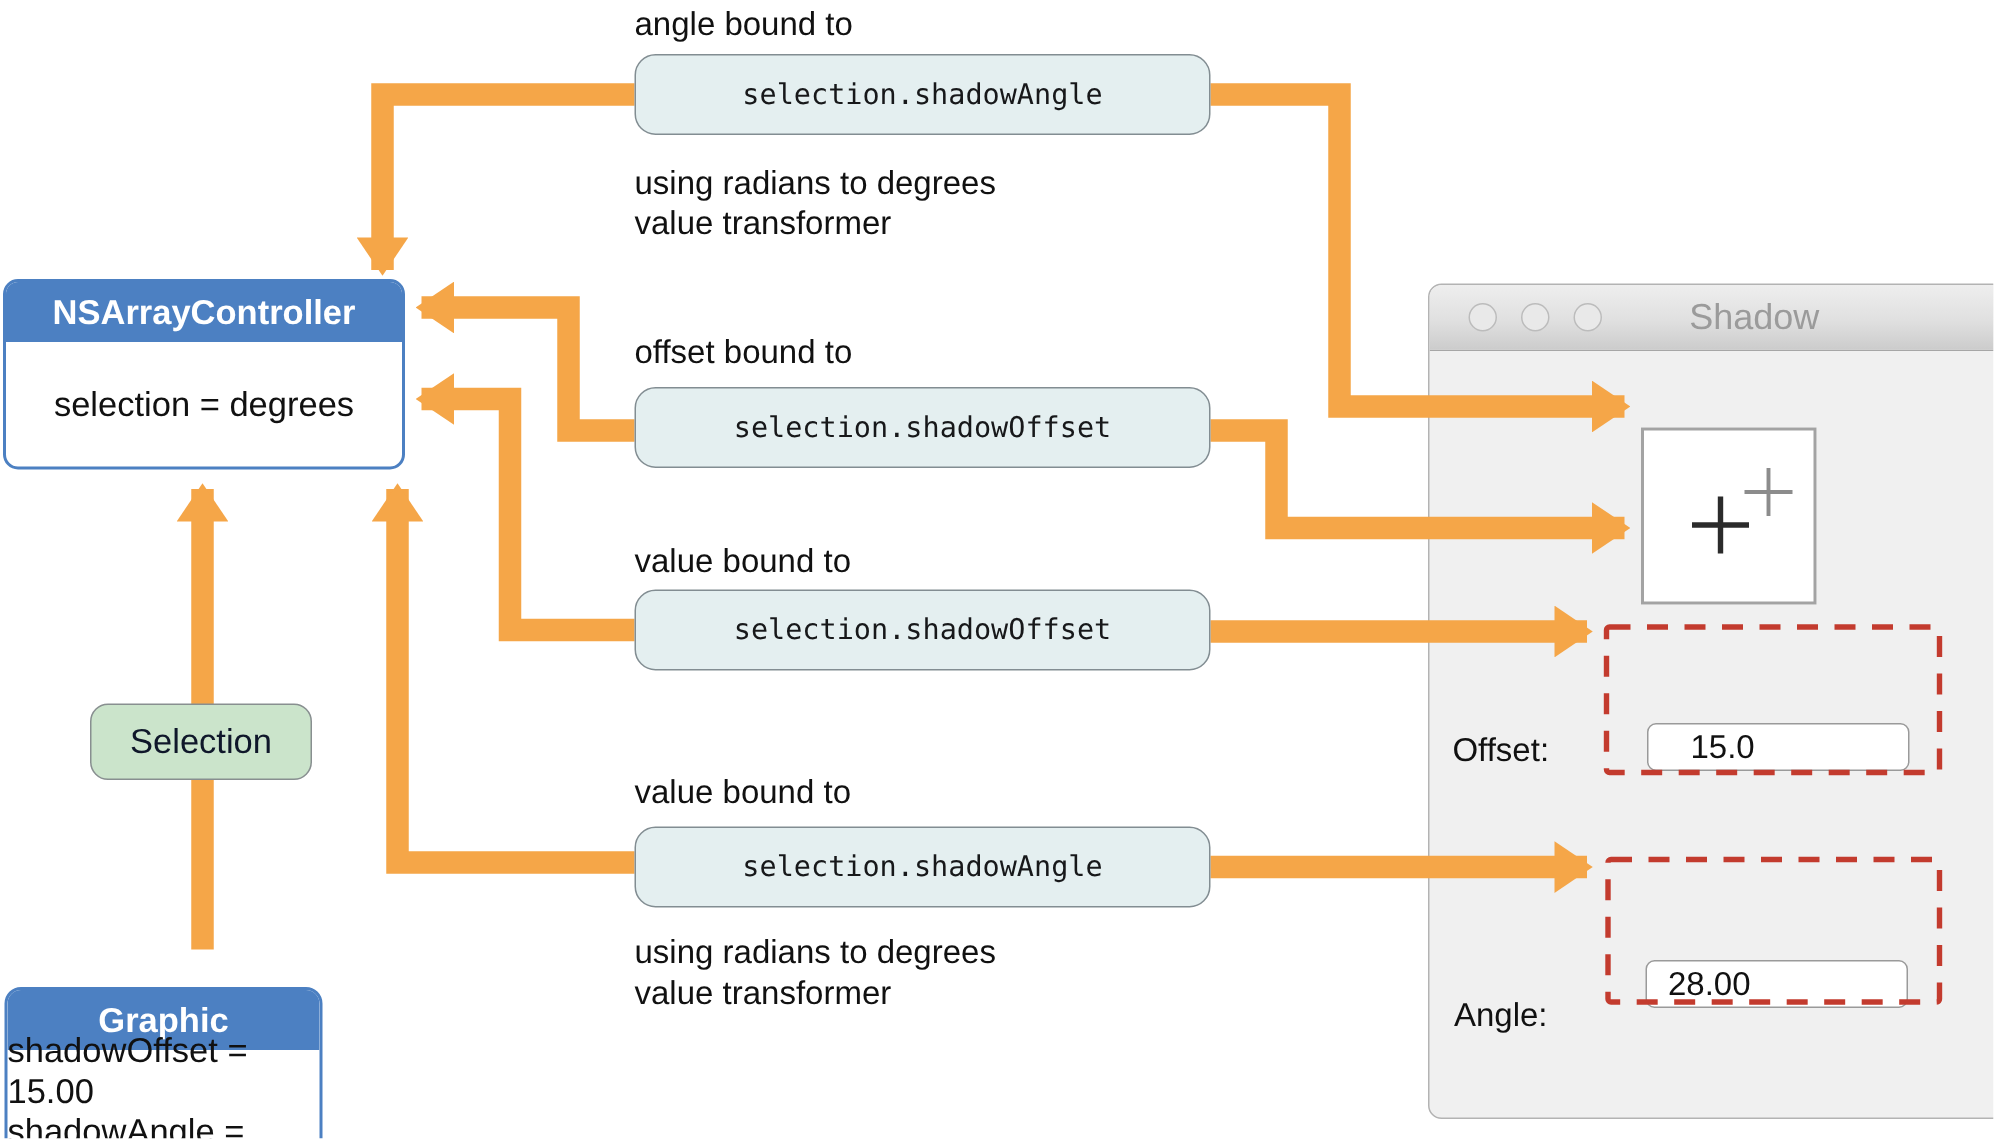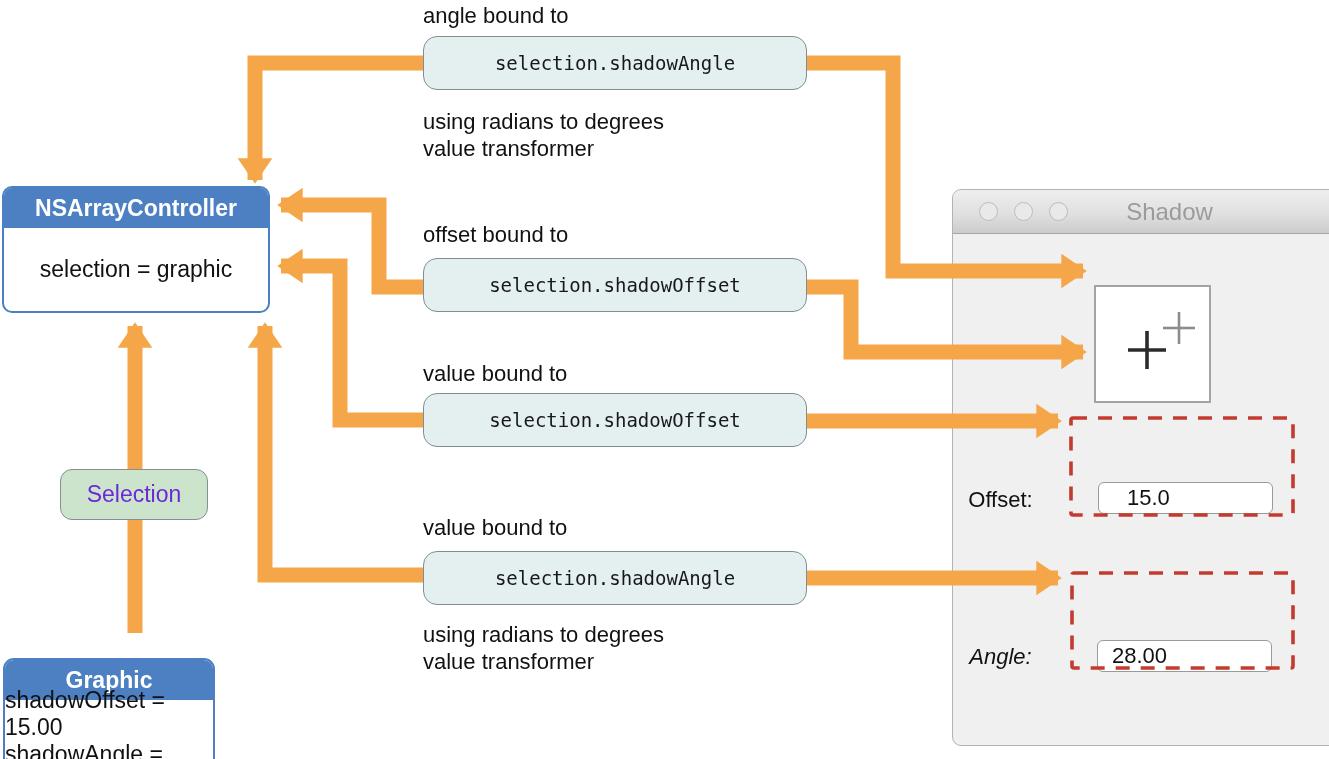"selection = graphic" div.bdy { text: graphic -> degrees }
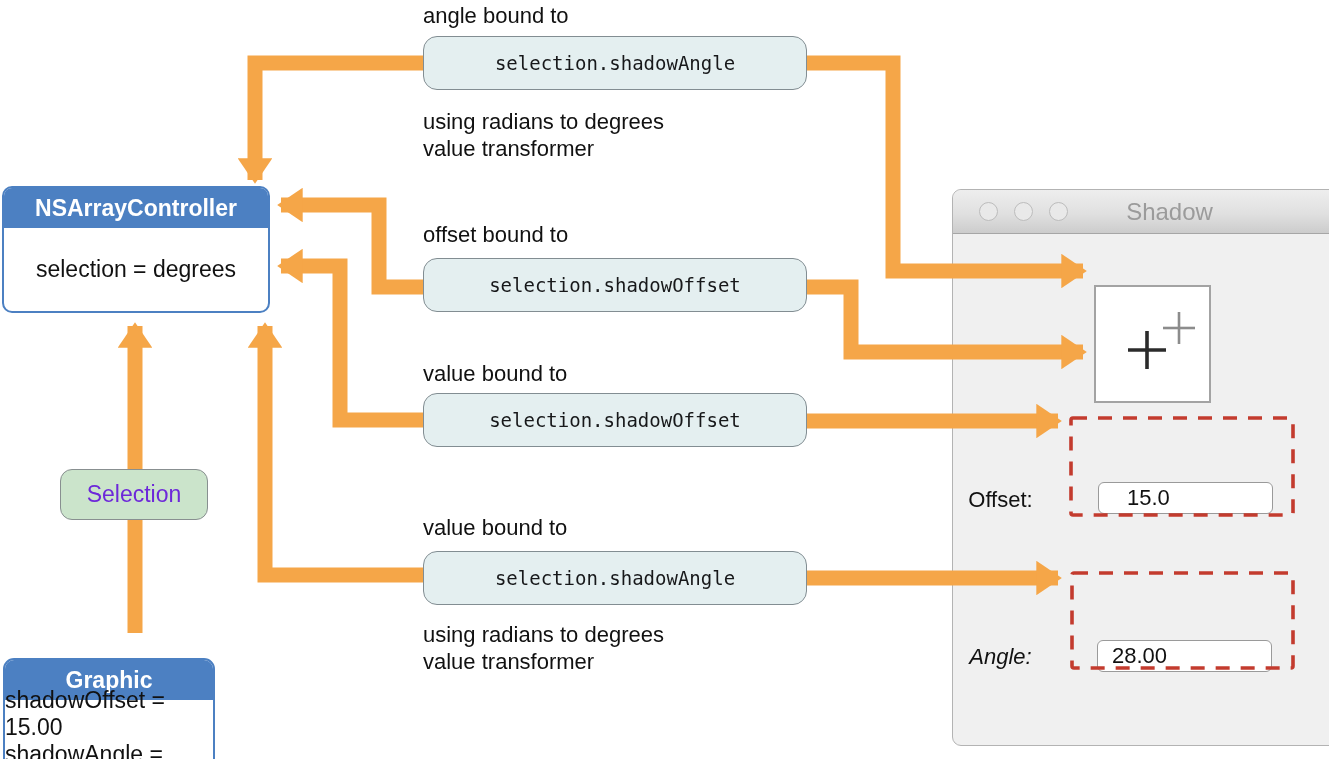"Selection" .badge { color: #6d28d9 -> #0f172a }
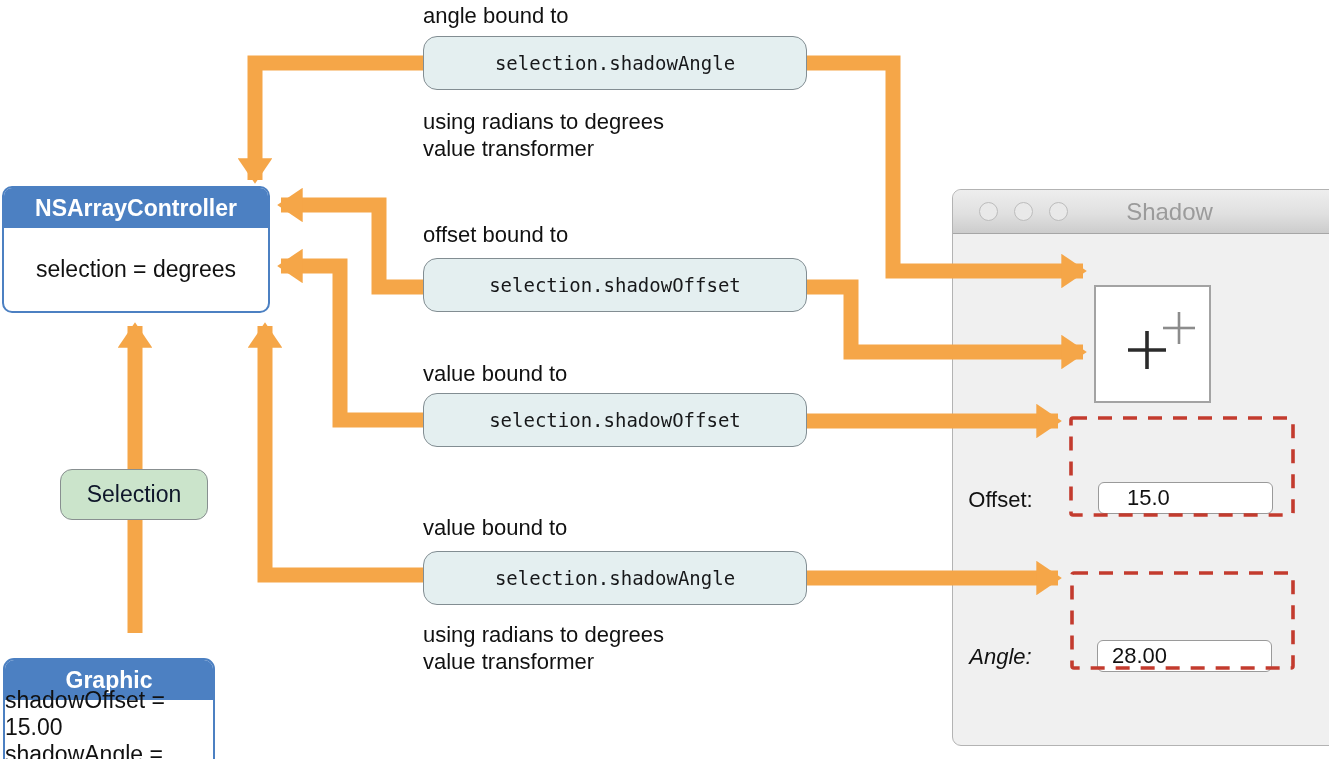"Angle:" div.fieldlbl { font-style: italic -> none; top: 454px -> 474px }
